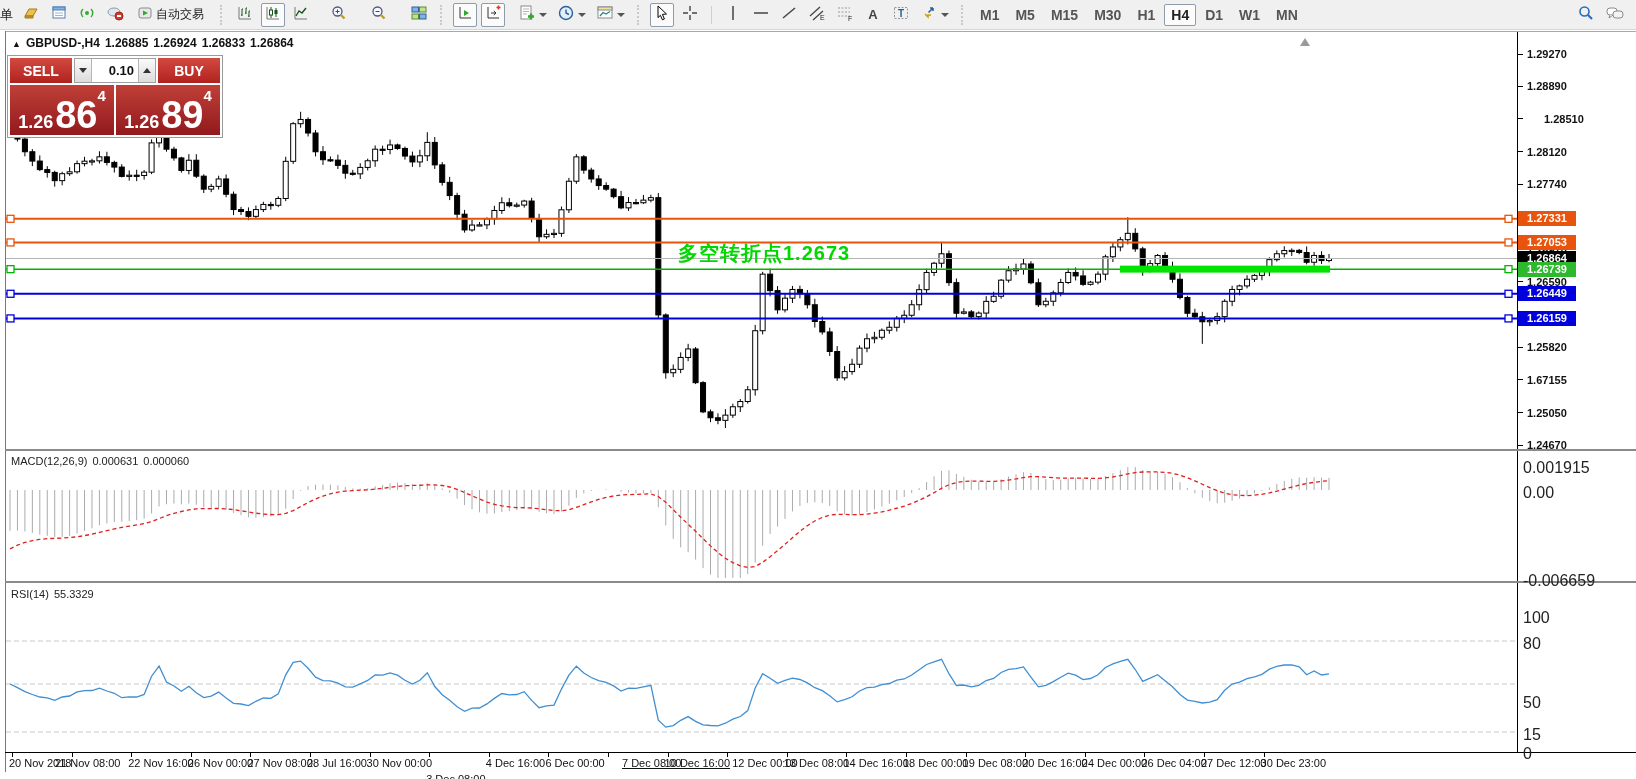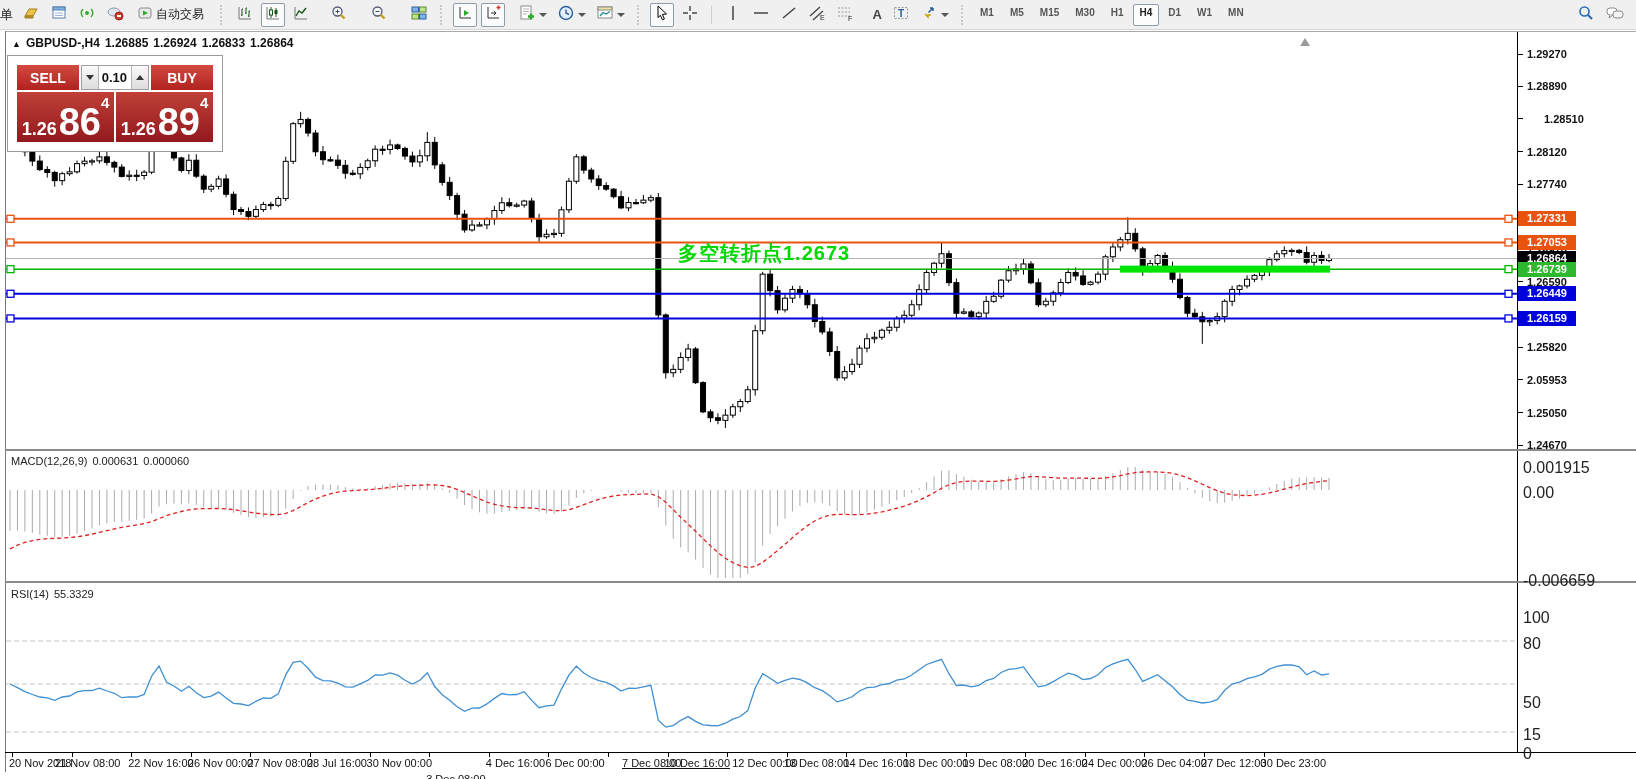"自动交易" .tbtn { justify-content: flex-end -> center }
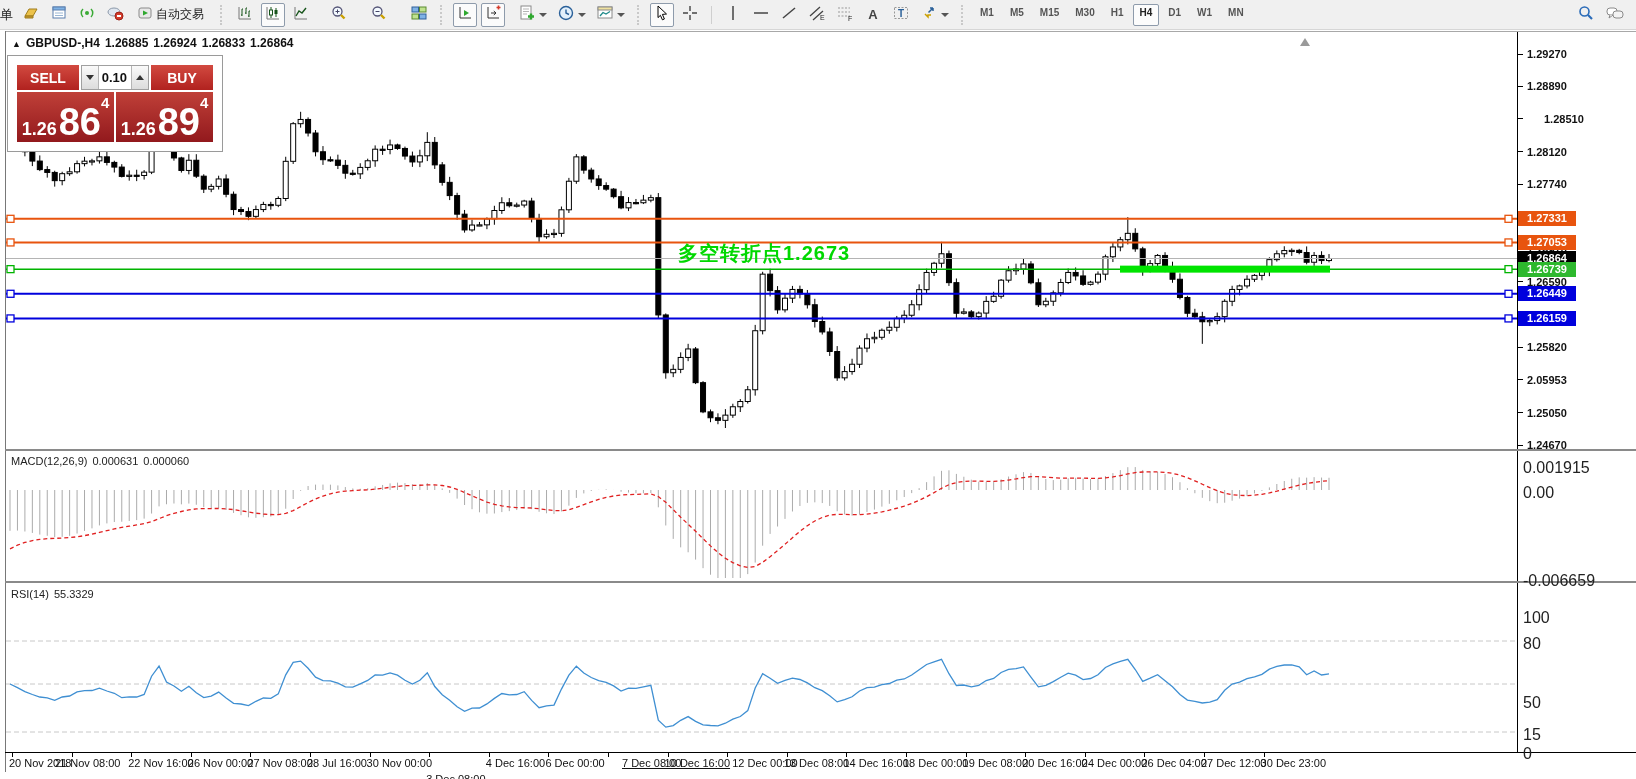"M1" .tf-btn { font-size: 10px -> 14px }
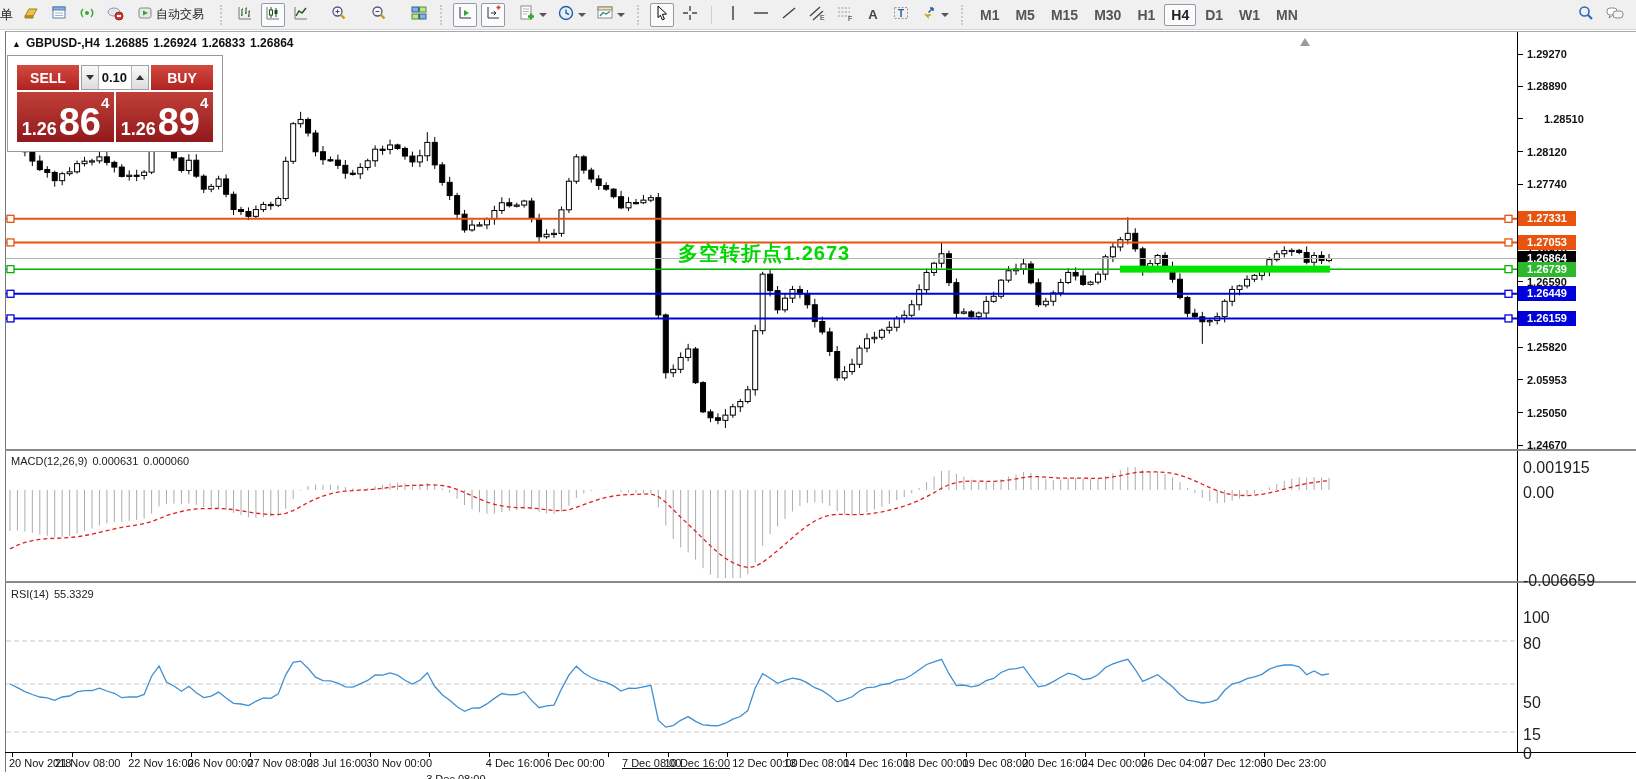"SELL" .qp { padding: 9px -> 2px }
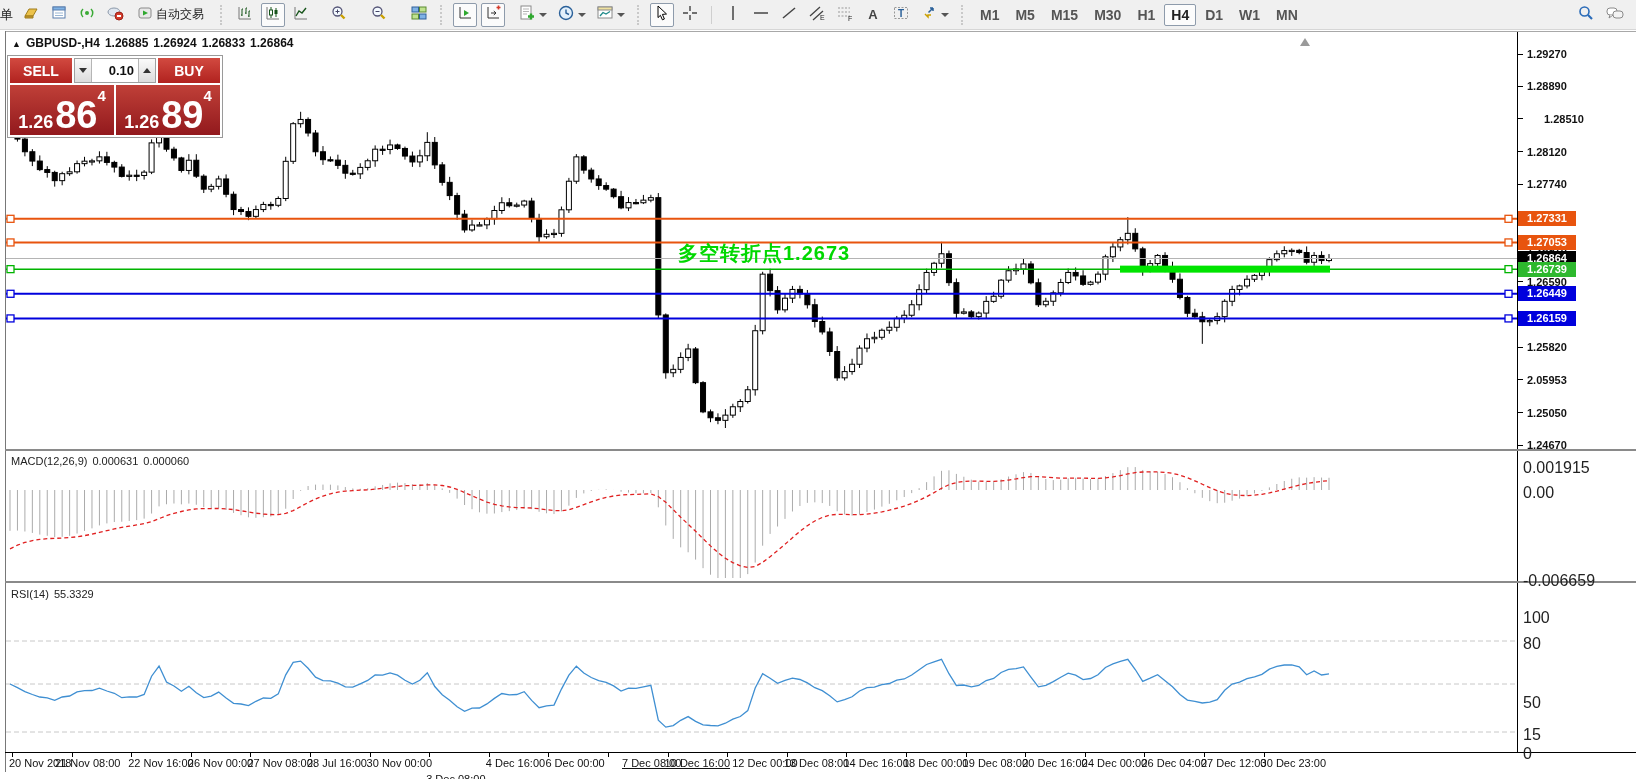"2.05953" div.ptick-label { text: 2.05953 -> 1.67155 }
